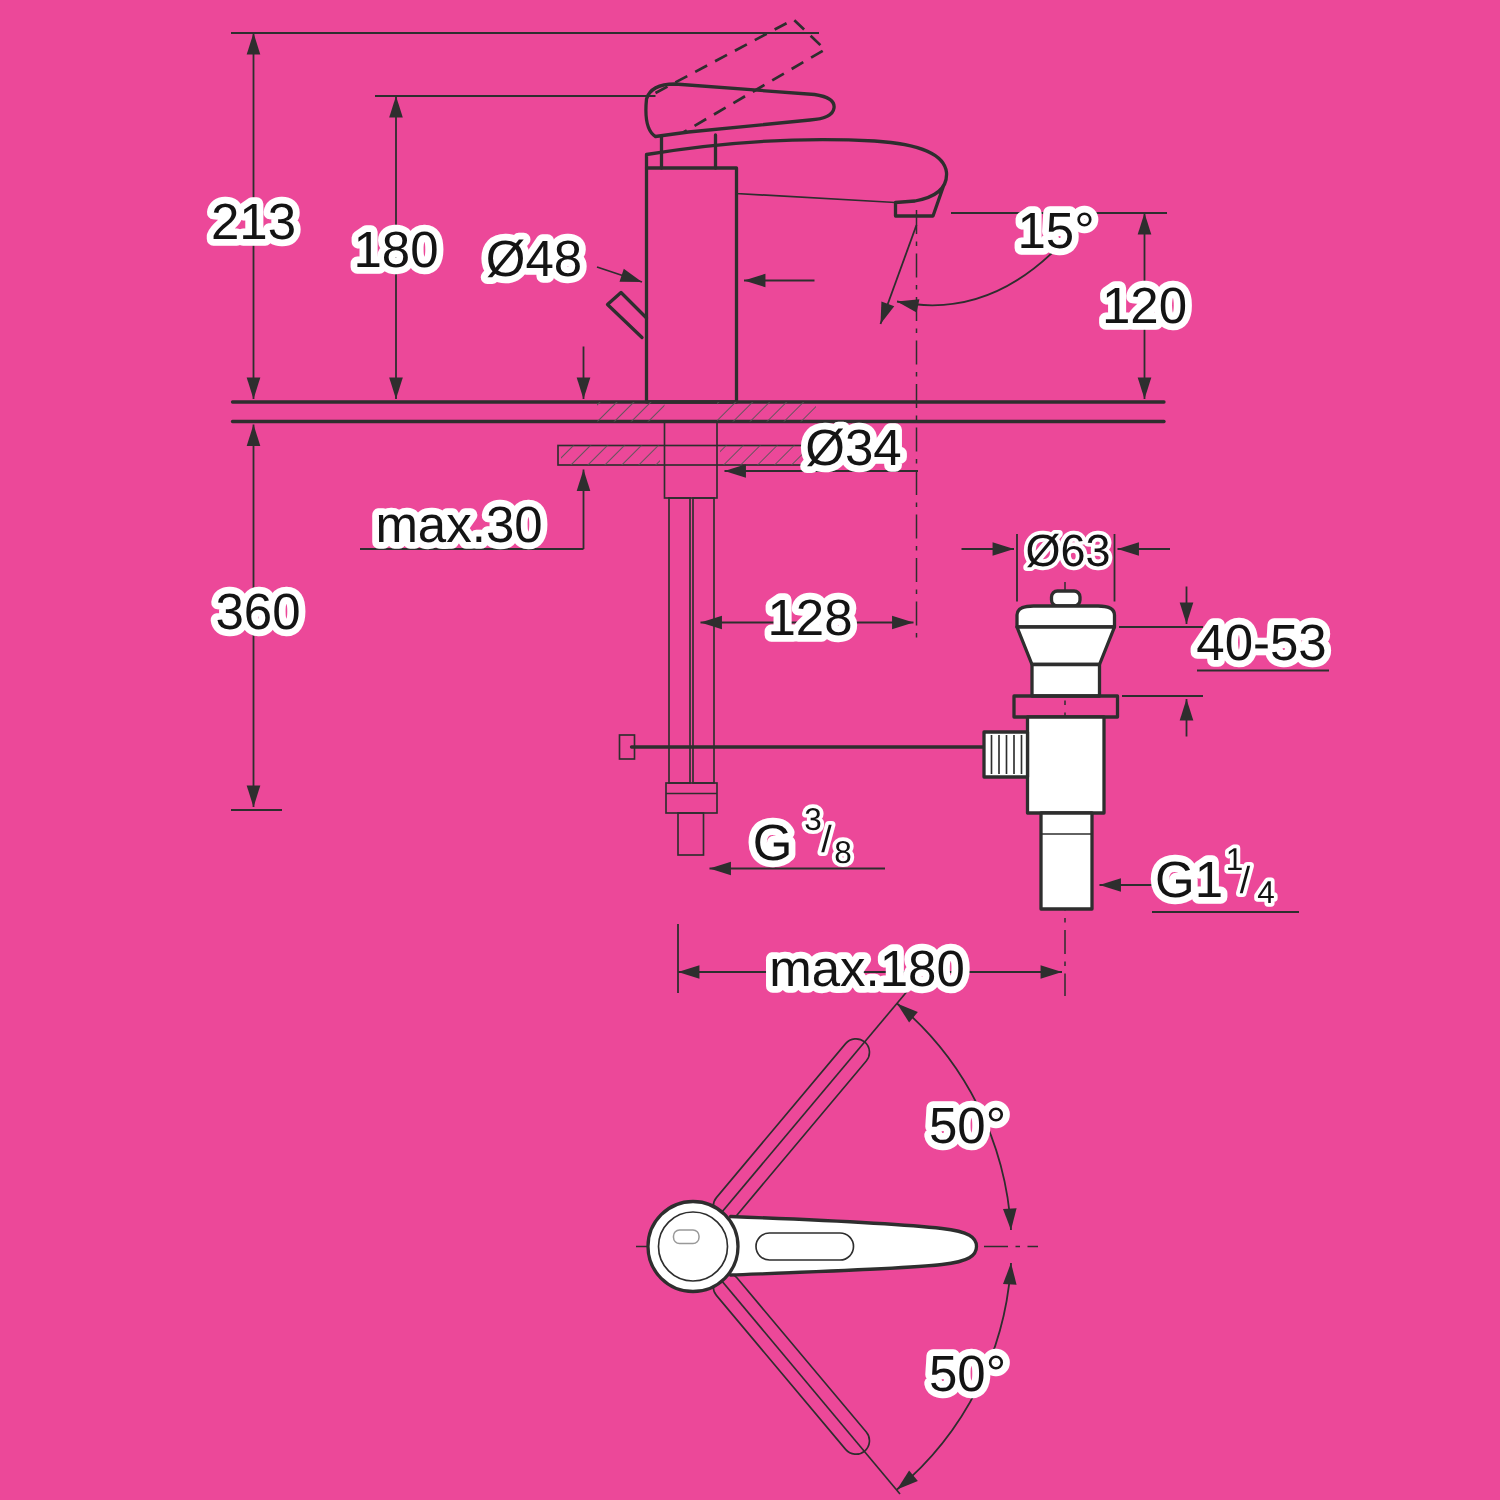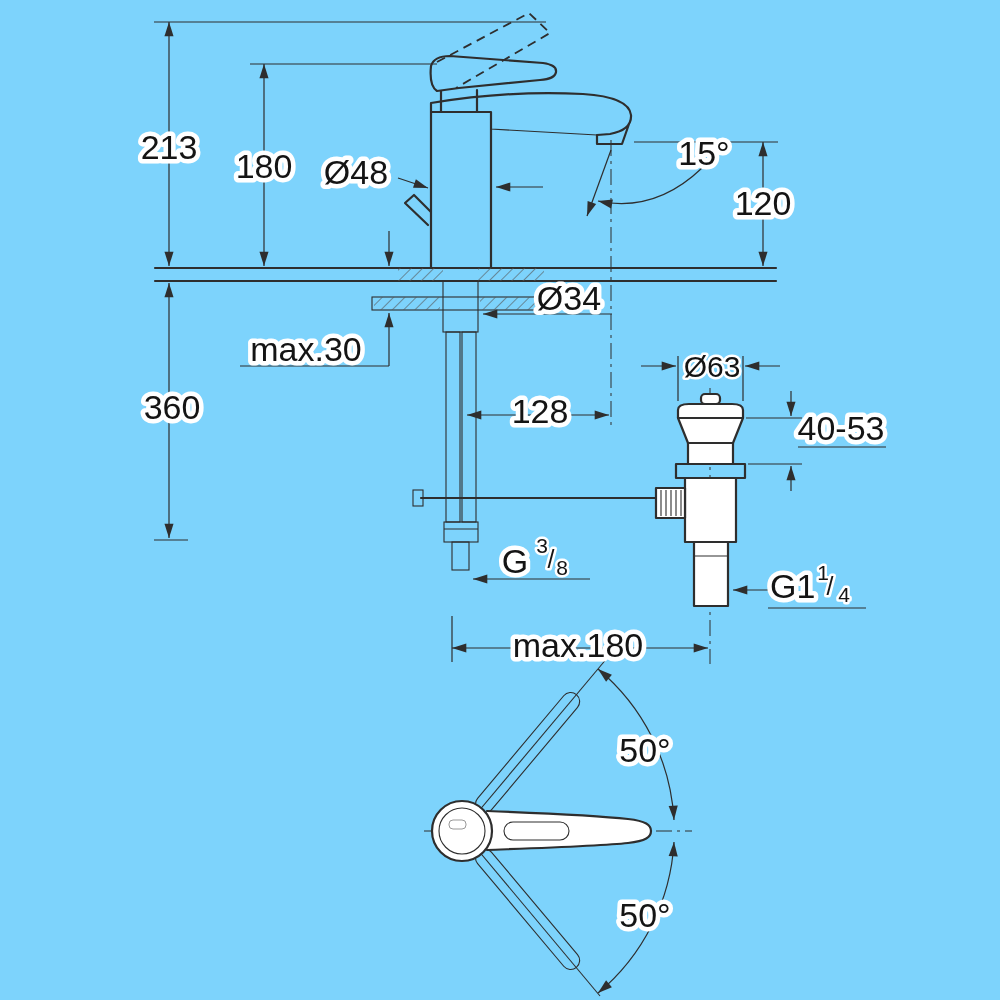"213" .canvas { background: #7dd3fc -> #ec4899 }
